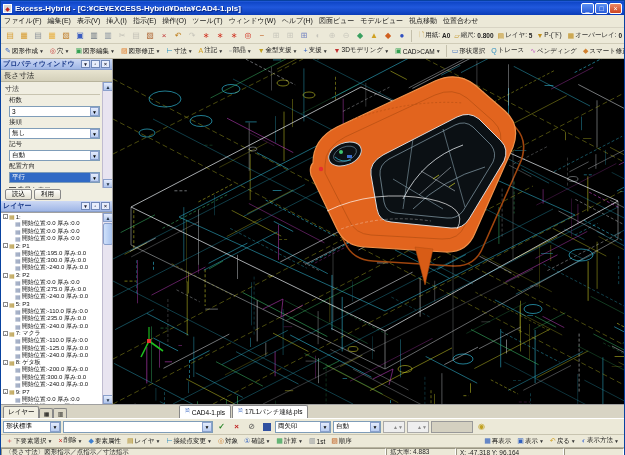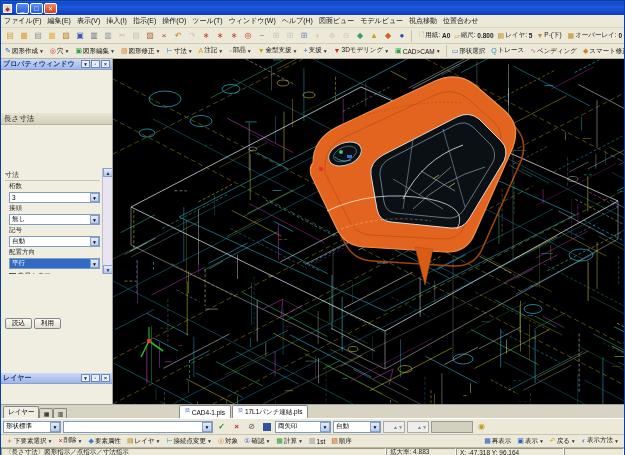"Excess-Hybrid -" span.titletext { html: none -> <span>Excess-Hybrid - [C:¥CE¥EXCESS-Hybrid¥Data¥CAD4-1.pls]</span> }
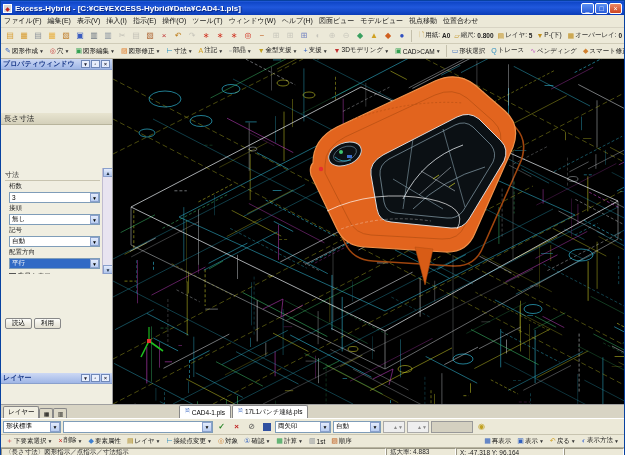"長さ寸法" .leftpanel { gap: 43px -> none }
